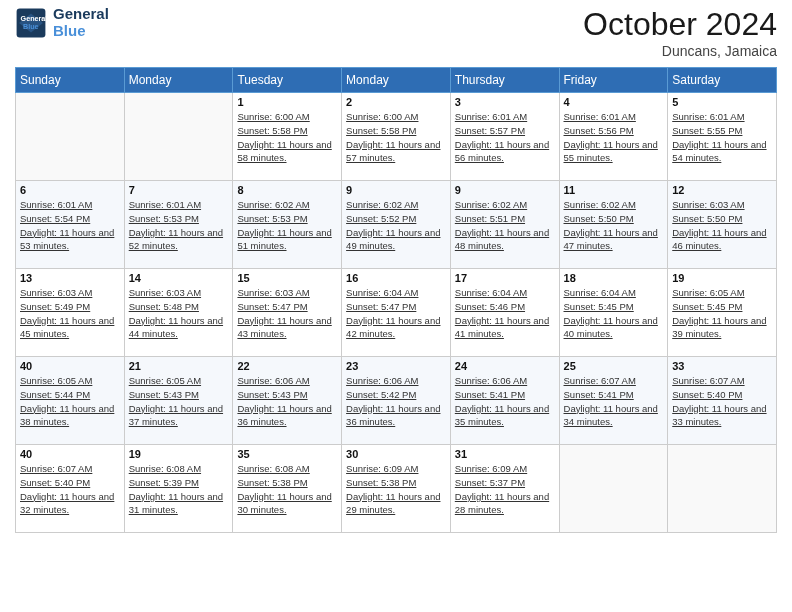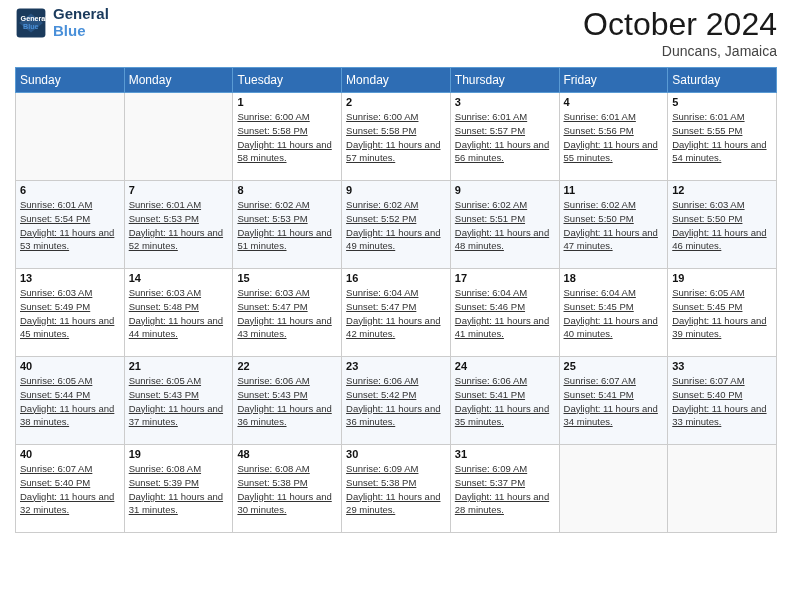"48" div.day-number { text: 48 -> 35 }
